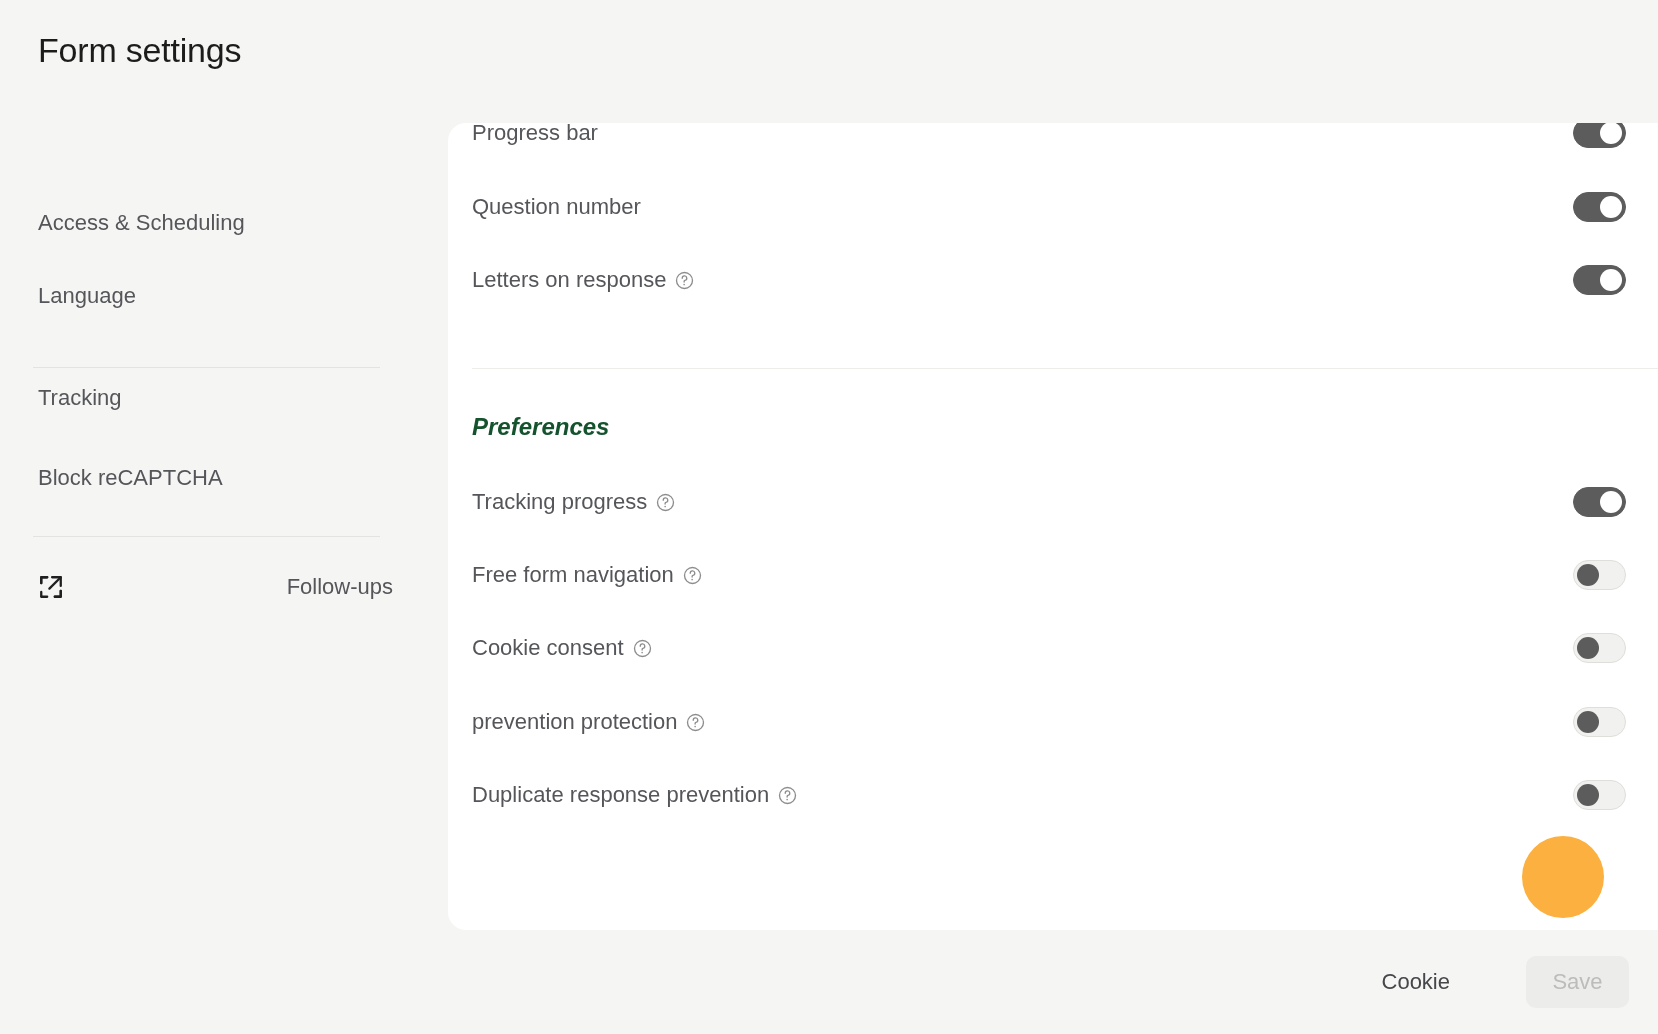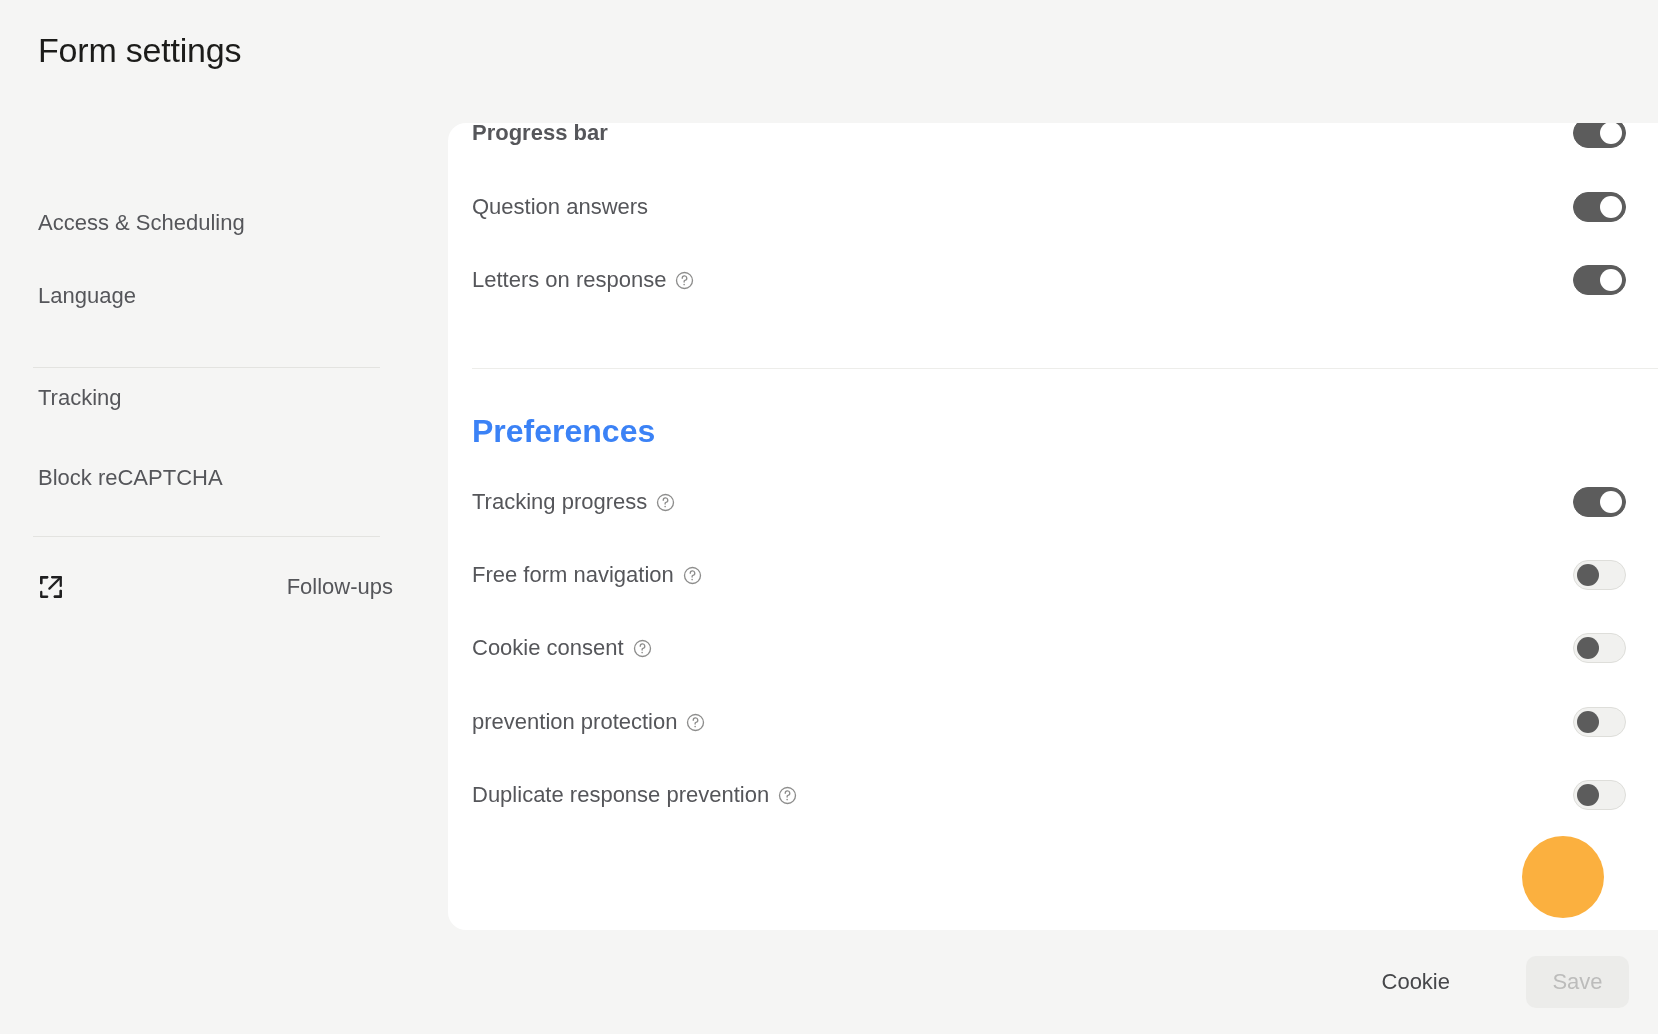"Progress bar" div.setting-row { font-weight: bold -> none }
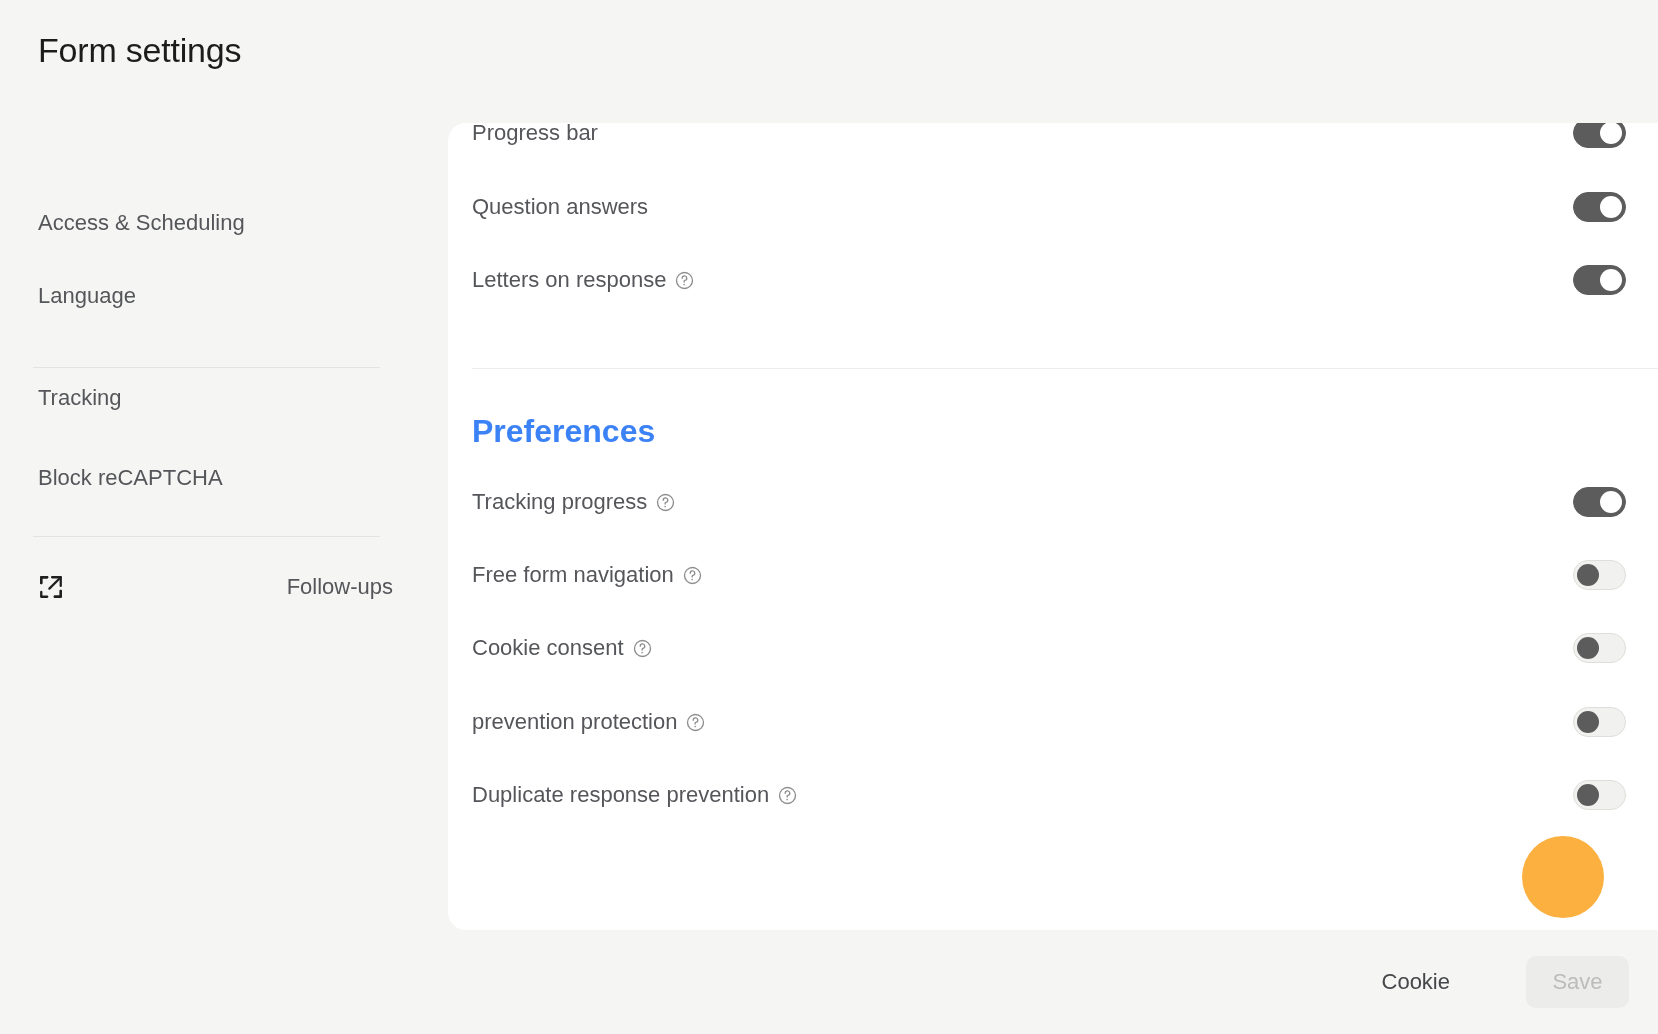"Question answers" span { text: answers -> number }
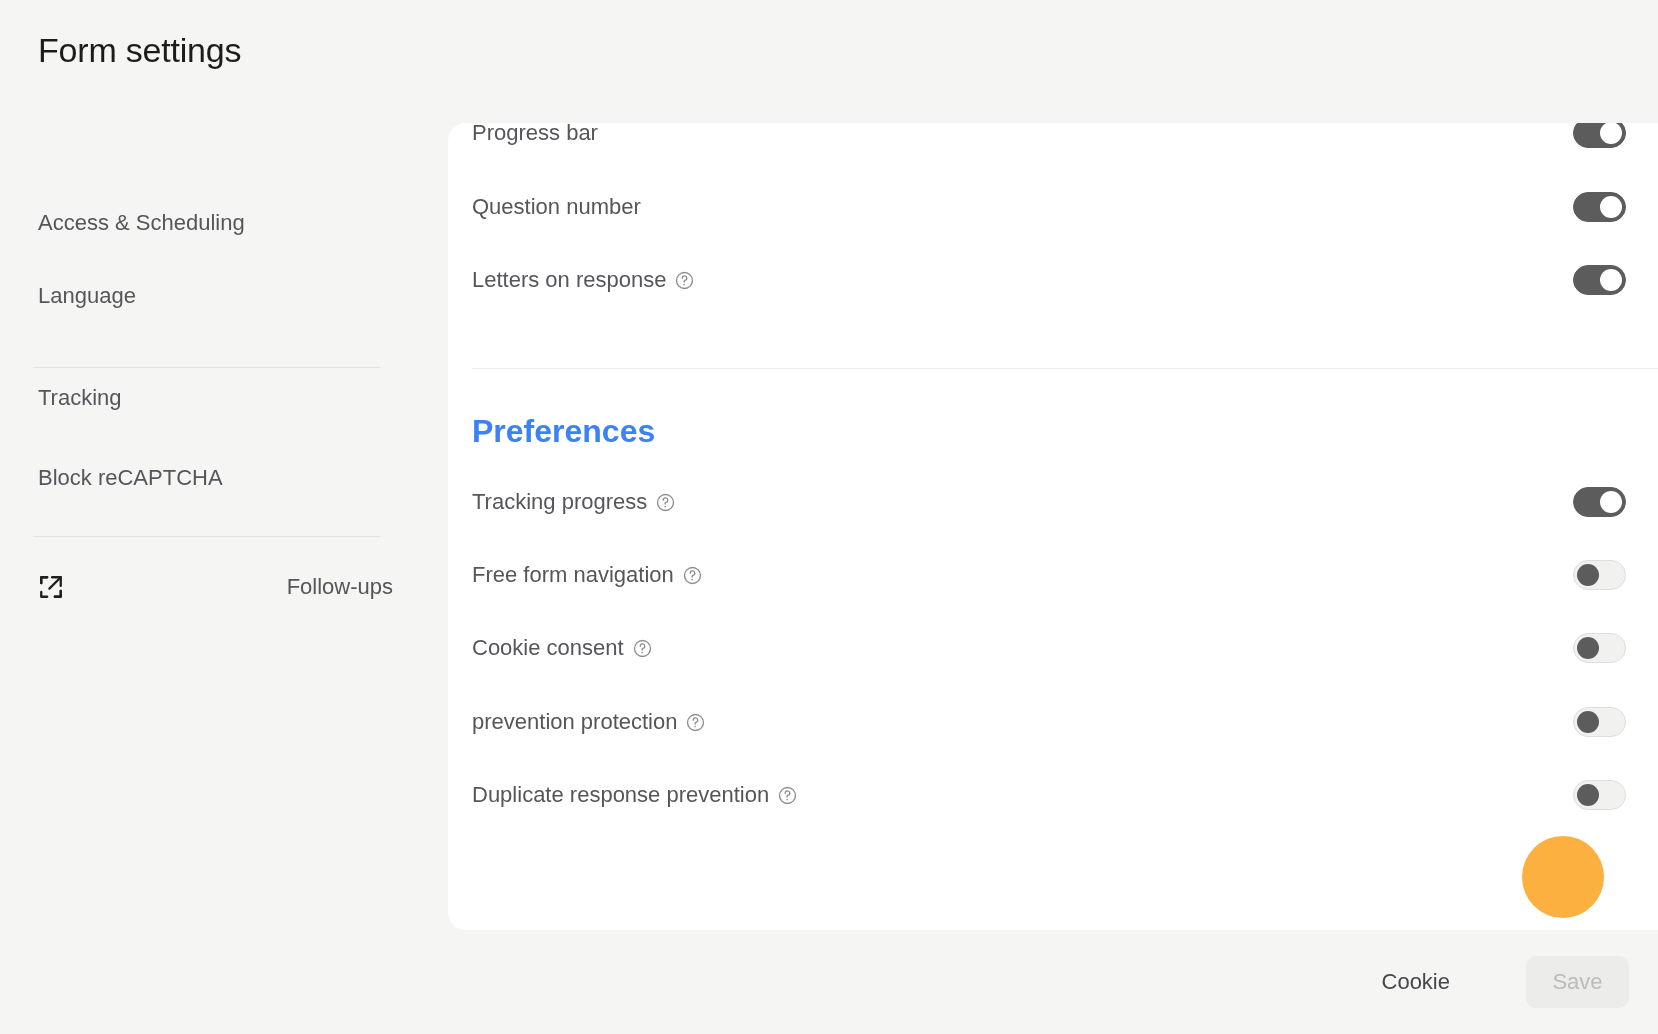"Preferences" #section-heading { color: #3b82f6 -> #14532d; font-size: 32px -> 24px; font-style: none -> italic }
